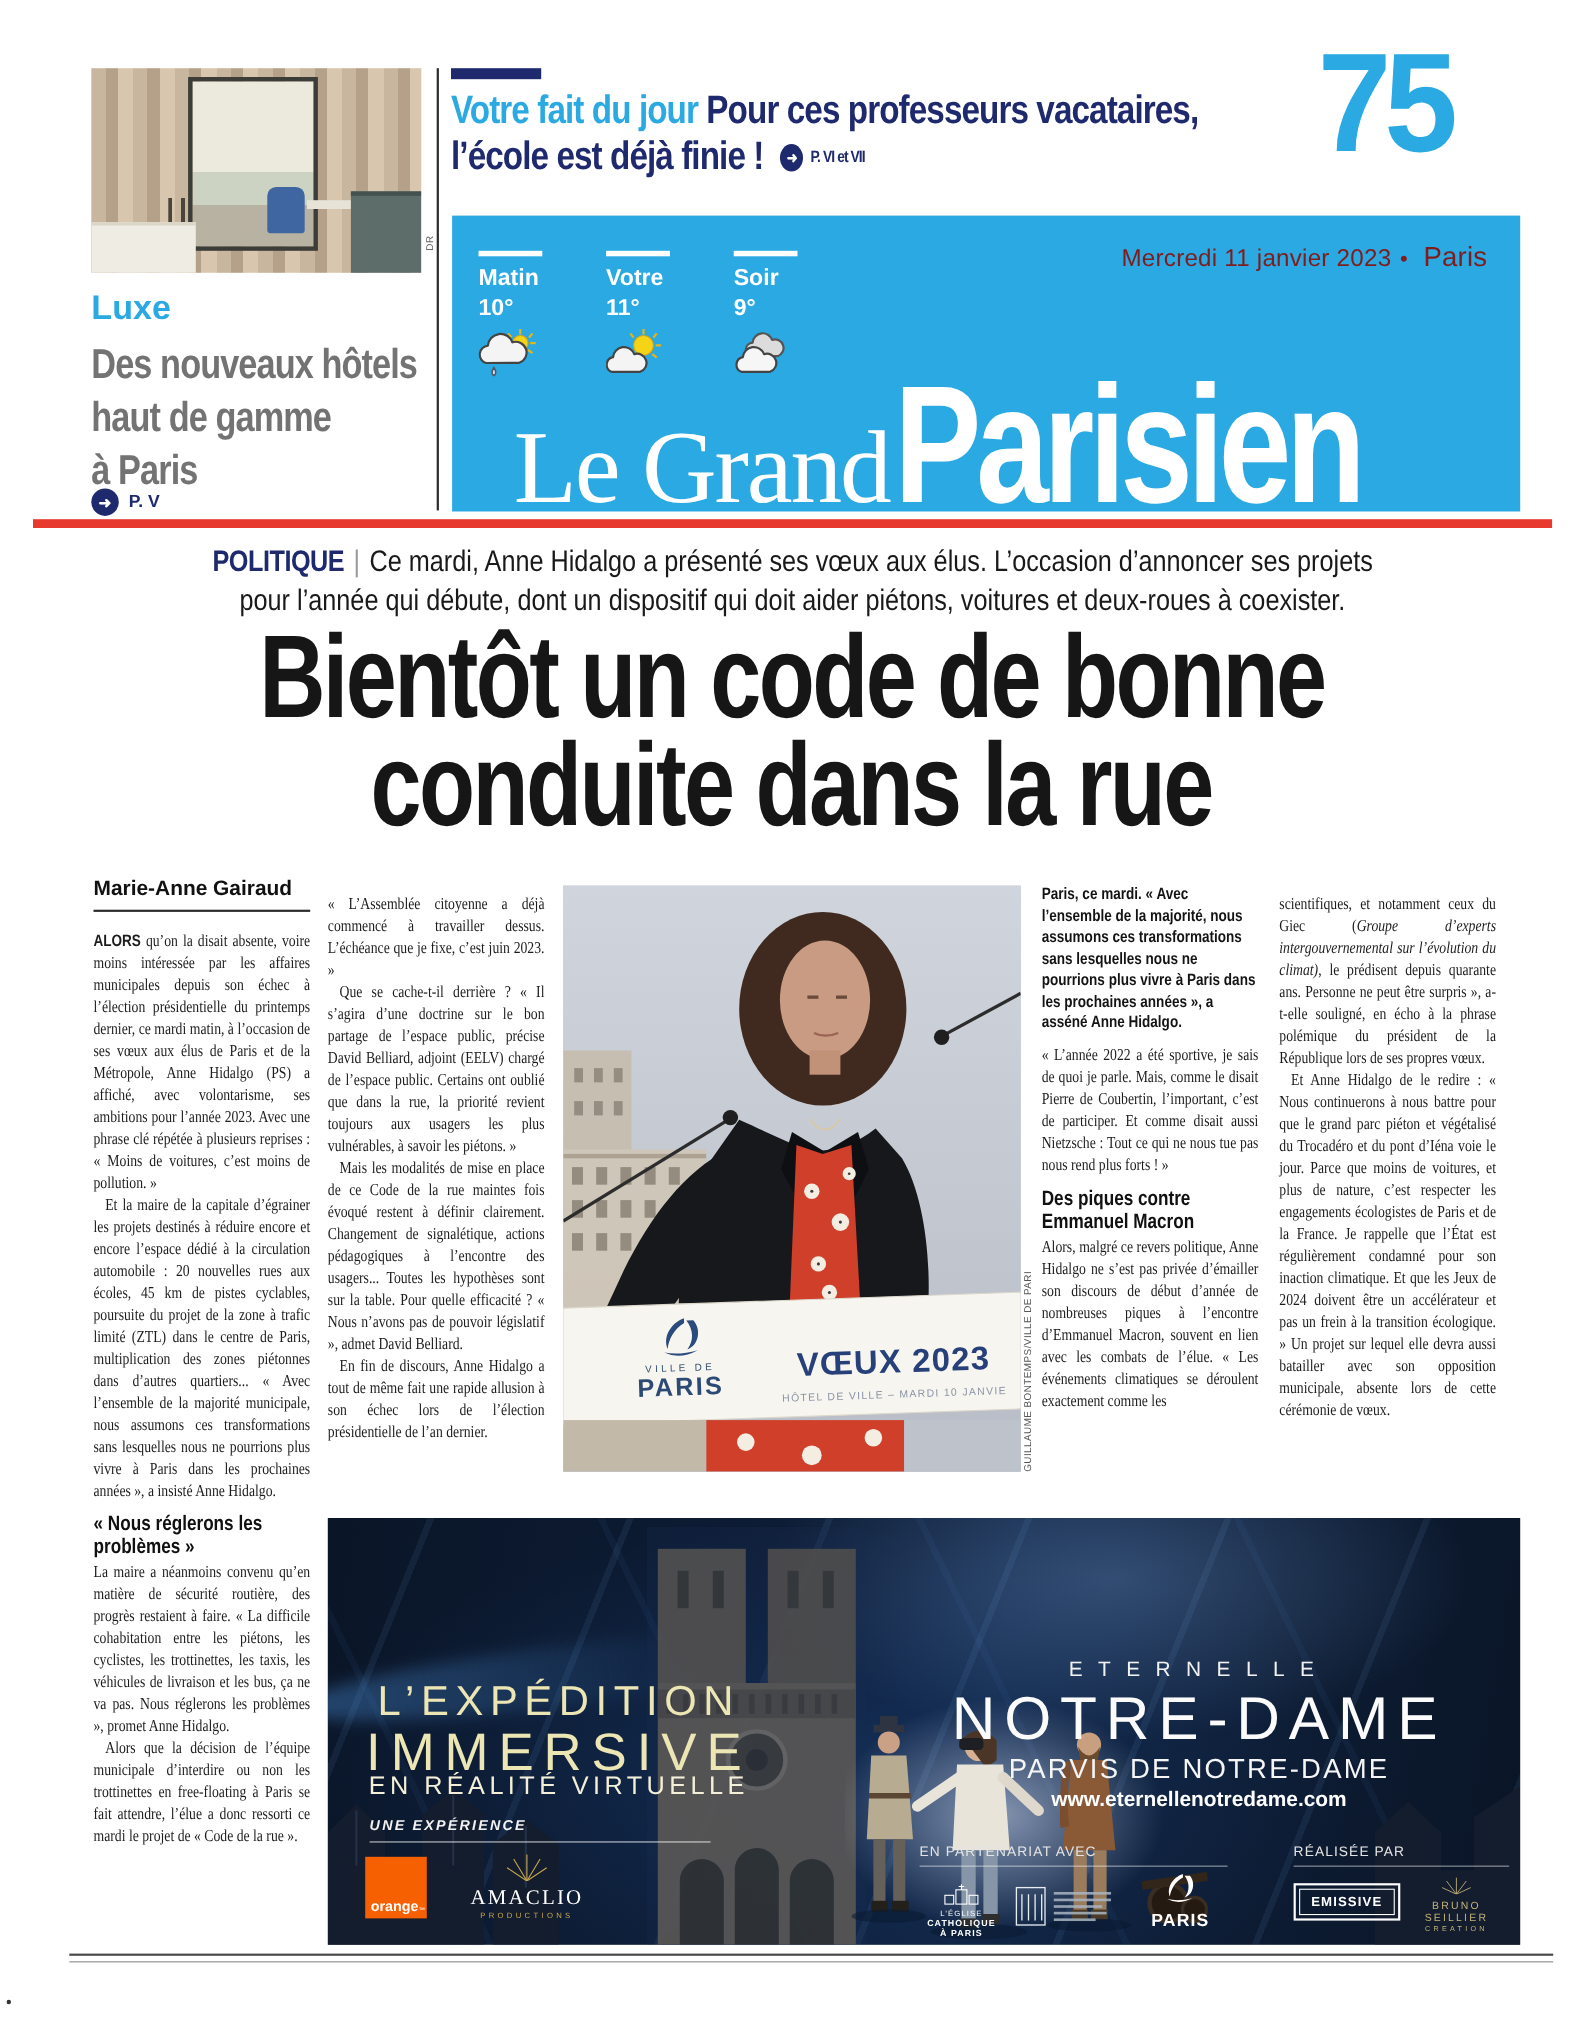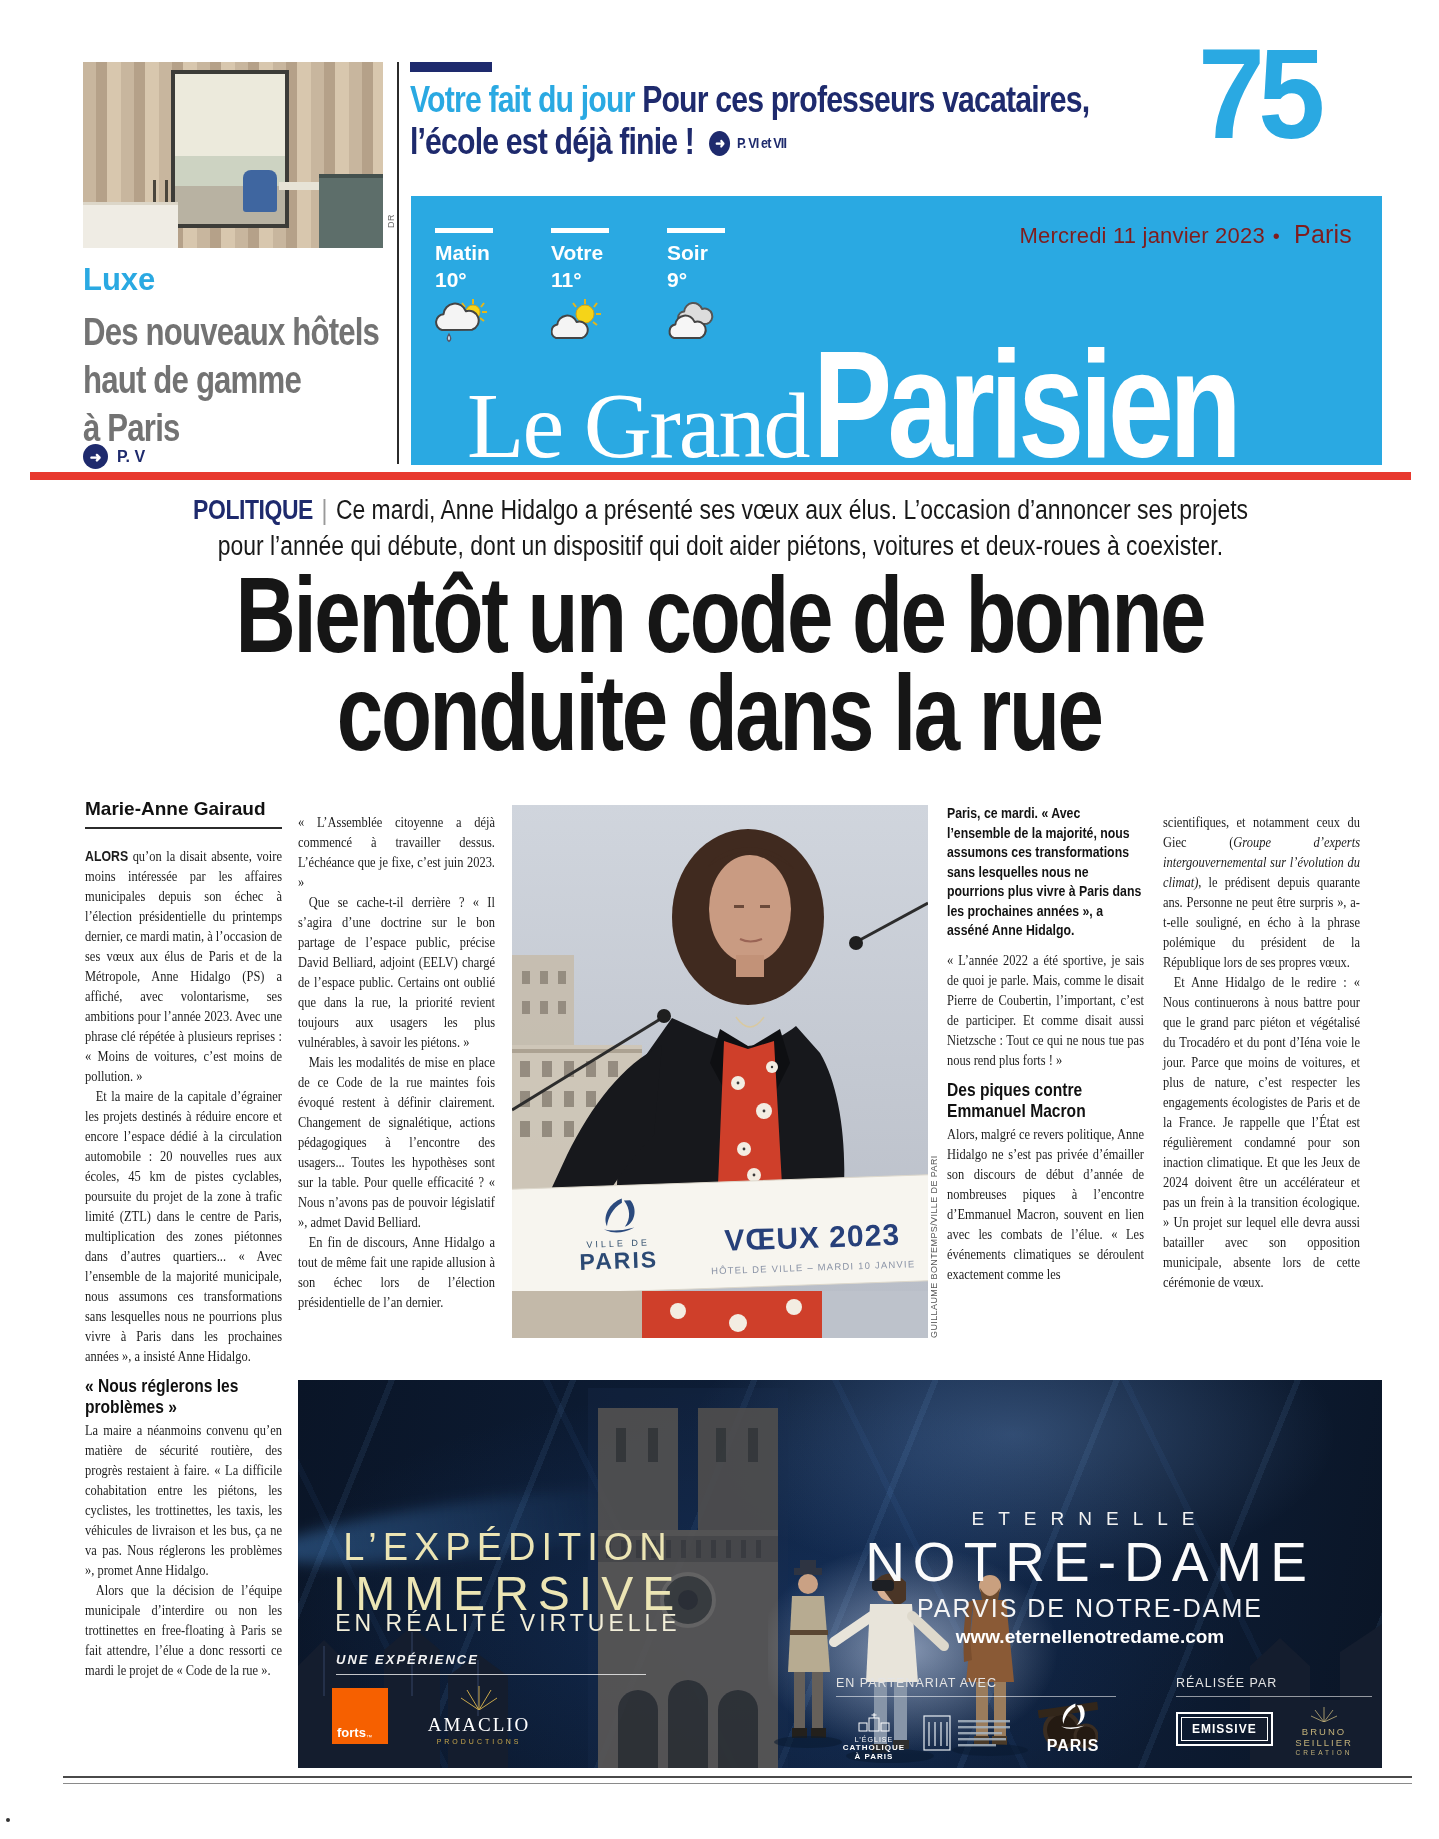"forts" span { text: forts -> orange }
